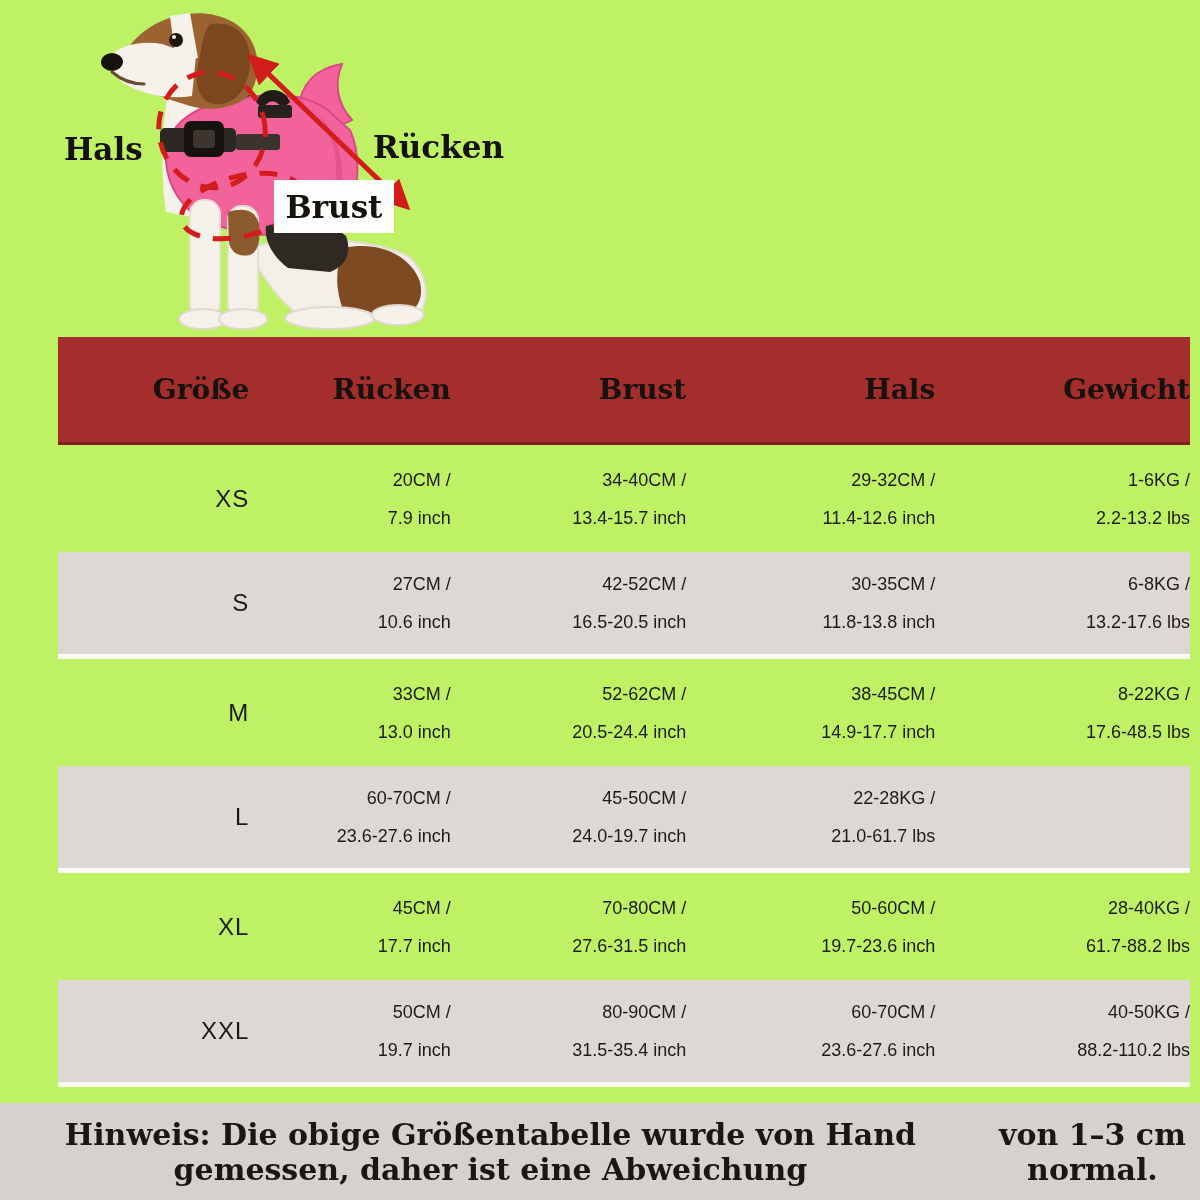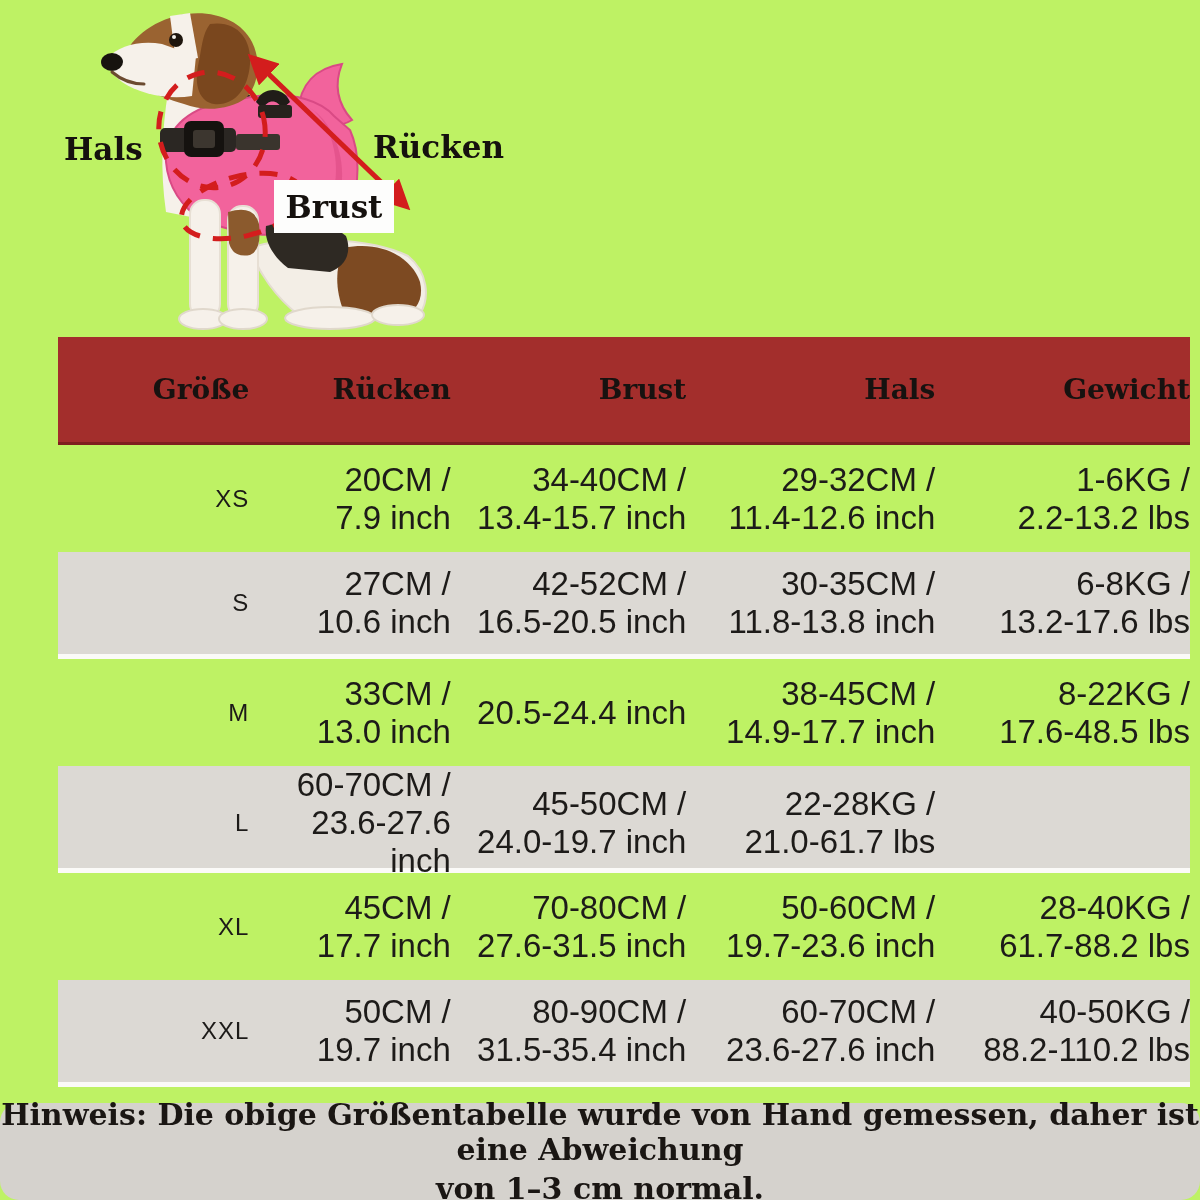"20CM /" .cell .l1, .cell .l2 { font-size: 33px -> 18px }
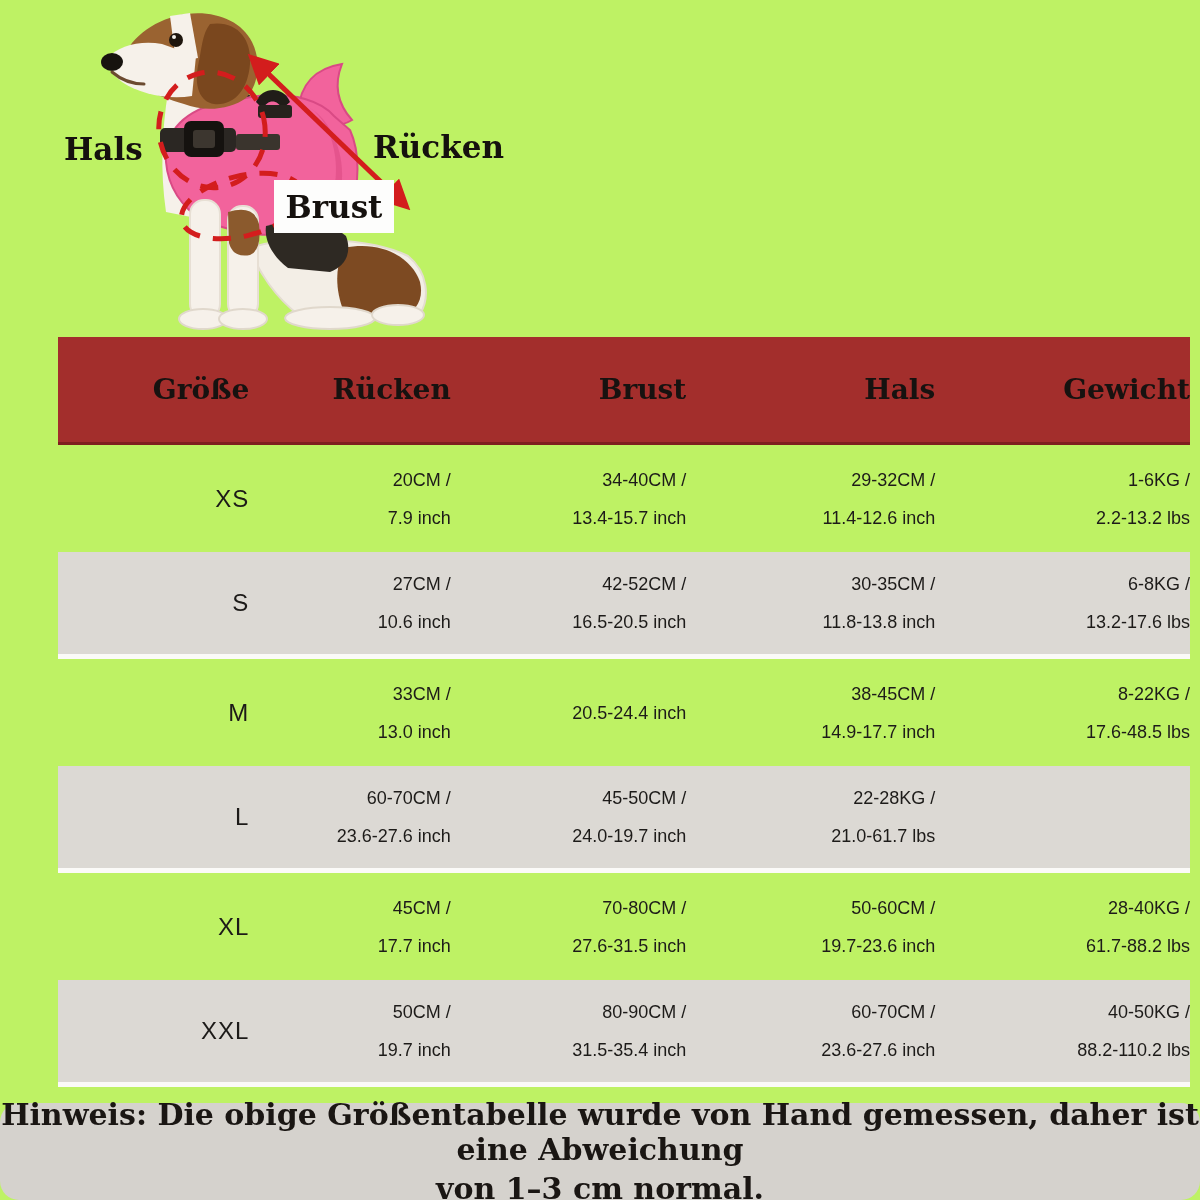"52-62CM /" div.l1 { html: none -> <div>52-62CM /</div> }
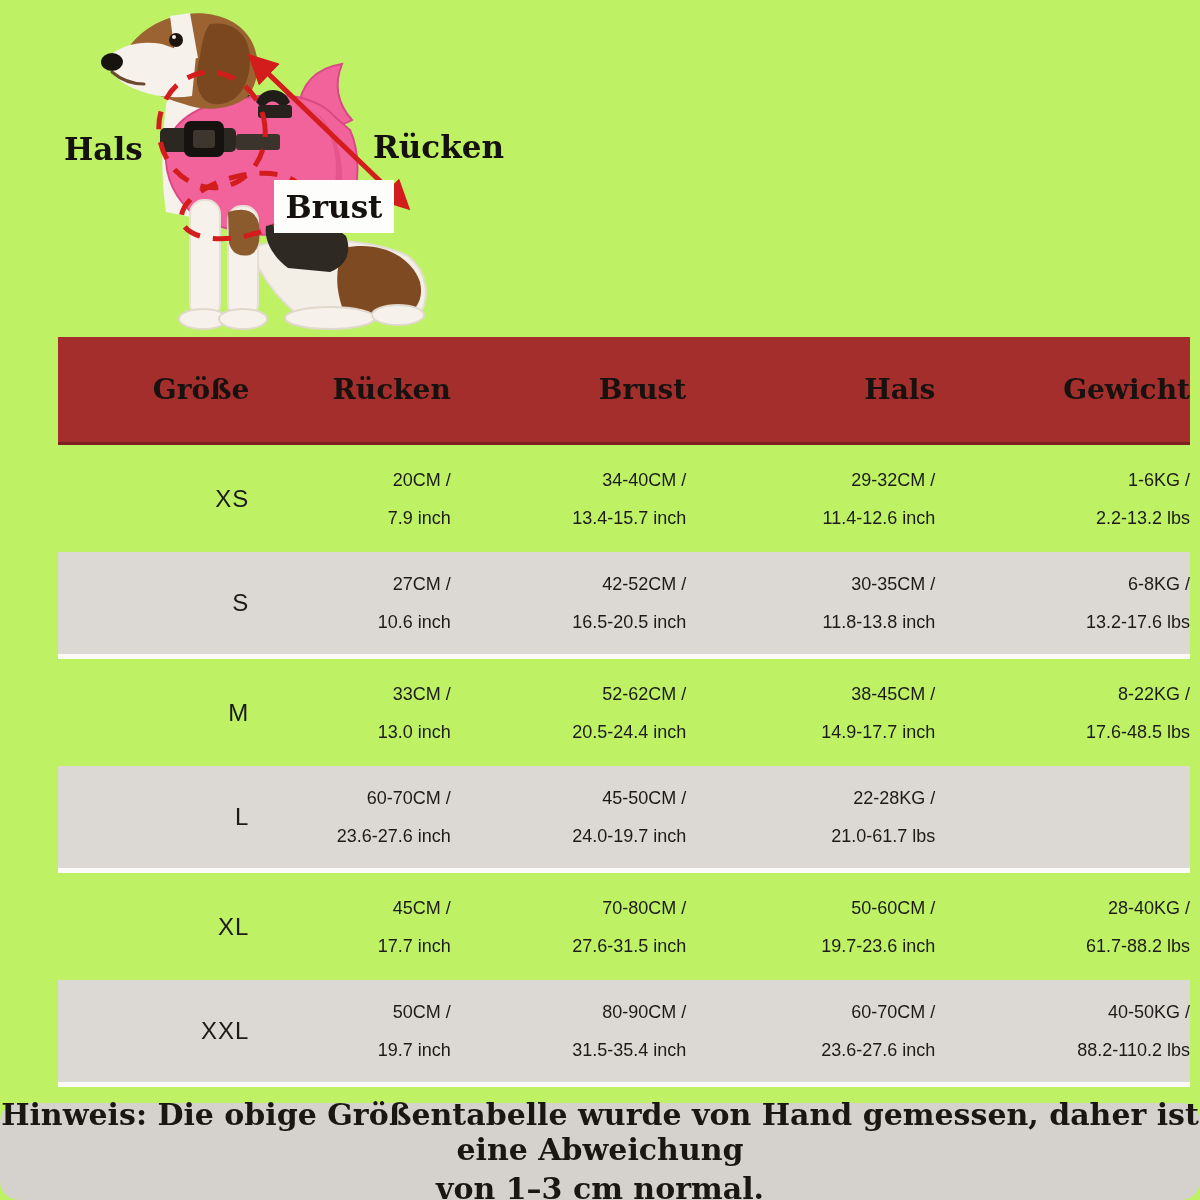"Hinweis: Die obige Größentabelle wurde" .note-bar { border-radius: 19px -> none; flex-direction: column -> row }
